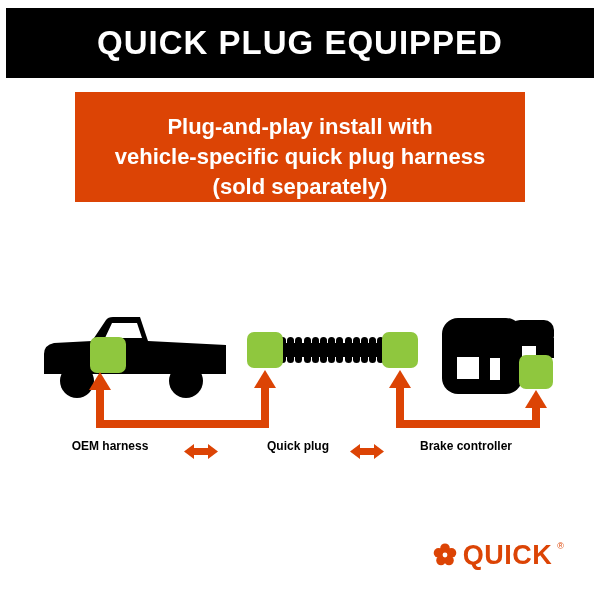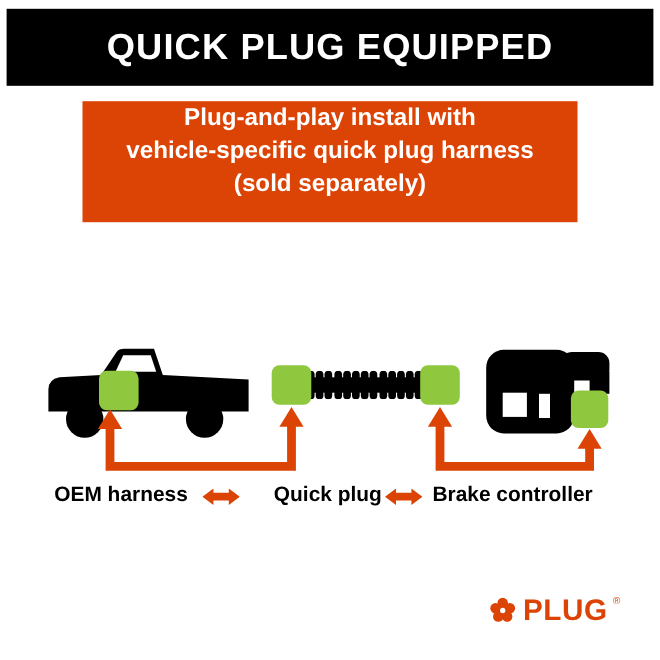"Plug-and-play install with" .info-box { align-items: flex-start -> flex-end }
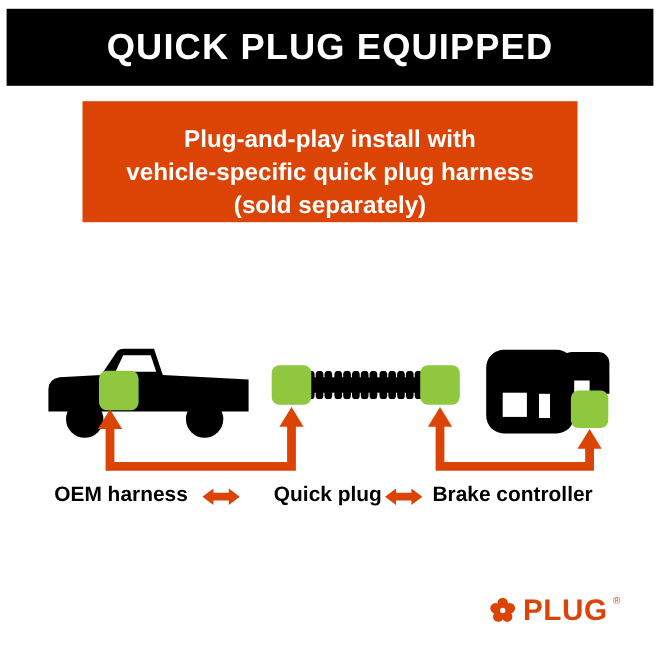"OEM harness" .label { font-size: 19px -> 12px }
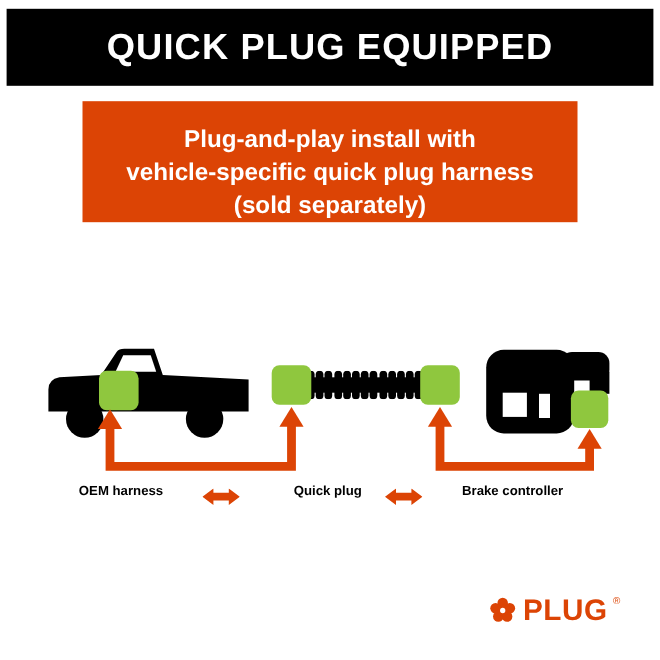"PLUG" span.logo-text { text: PLUG -> QUICK }
